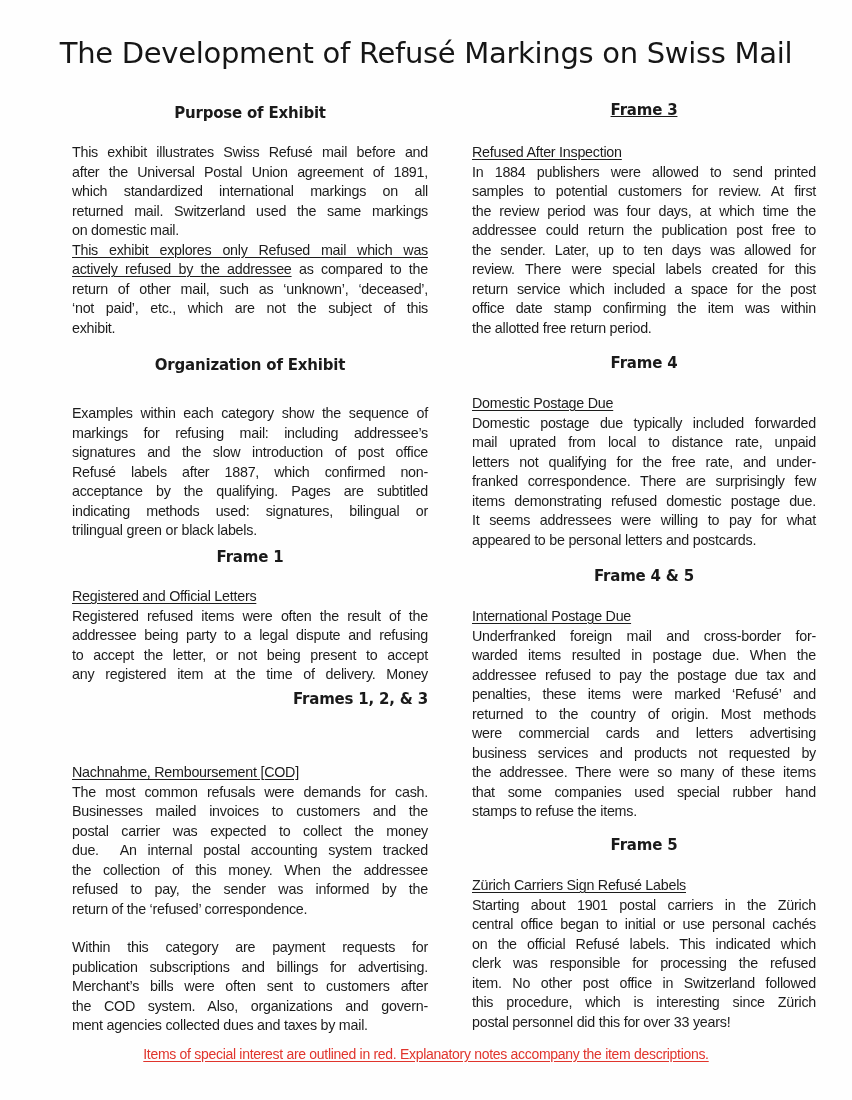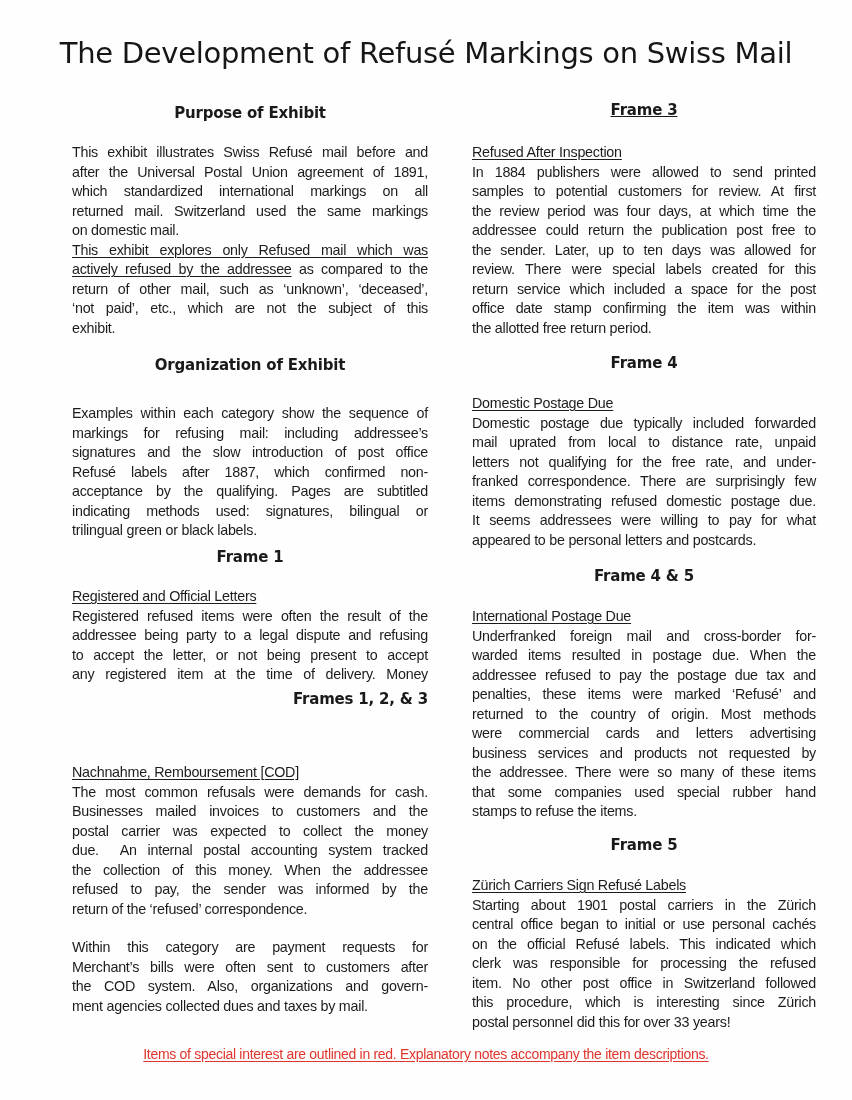"publication subscriptions and billings" span.line { html: none -> <span>publication subscriptions and billings for advertising.</span> }
